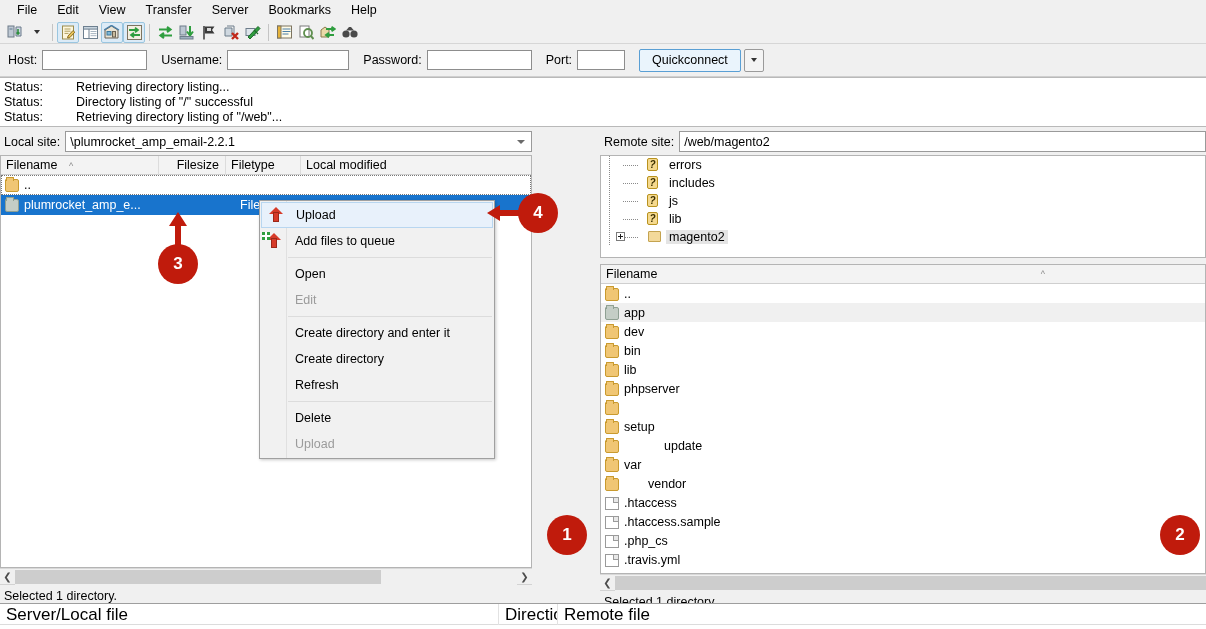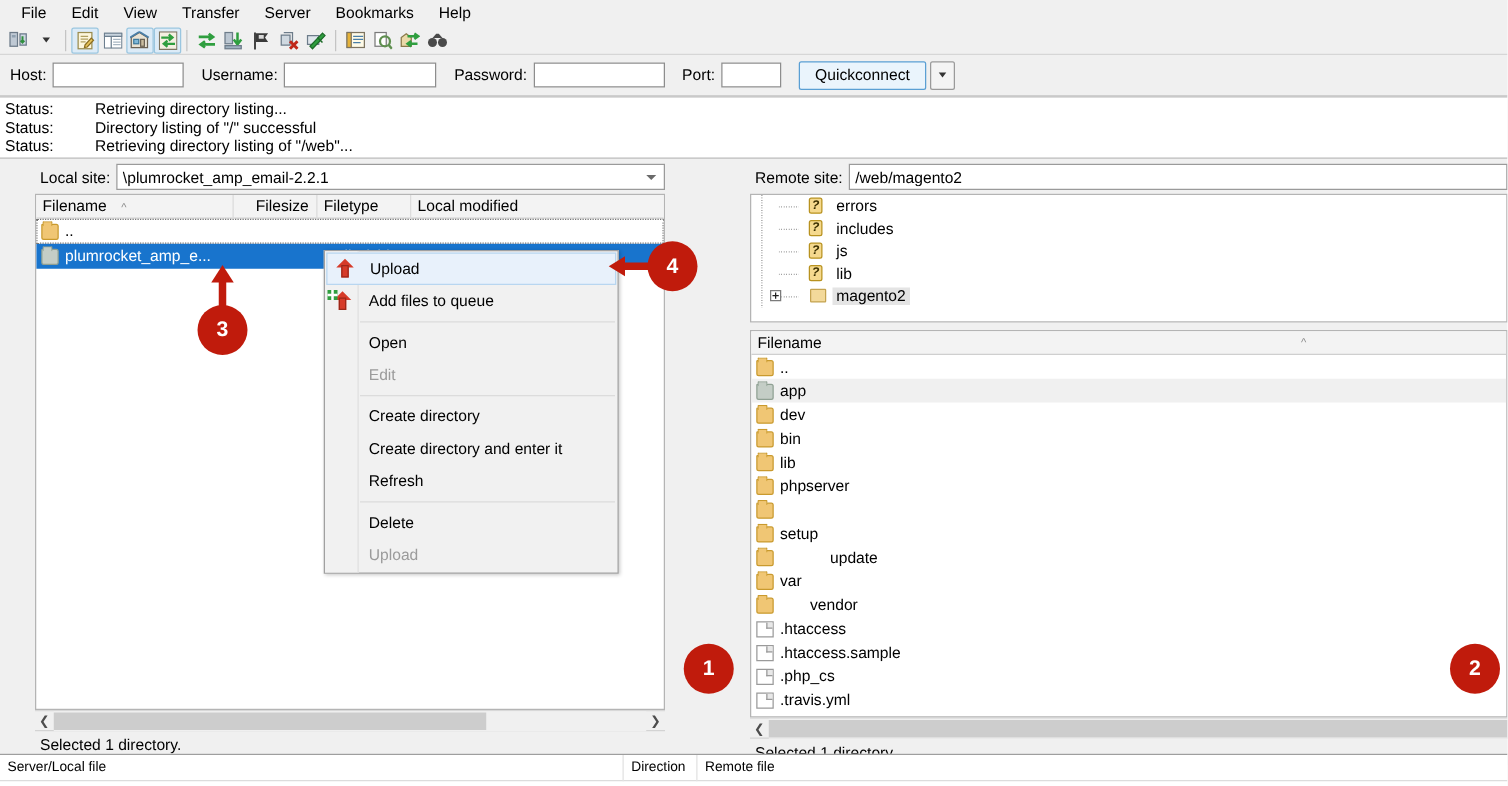"Local site:" .pane-local { padding-left: 28px -> none }
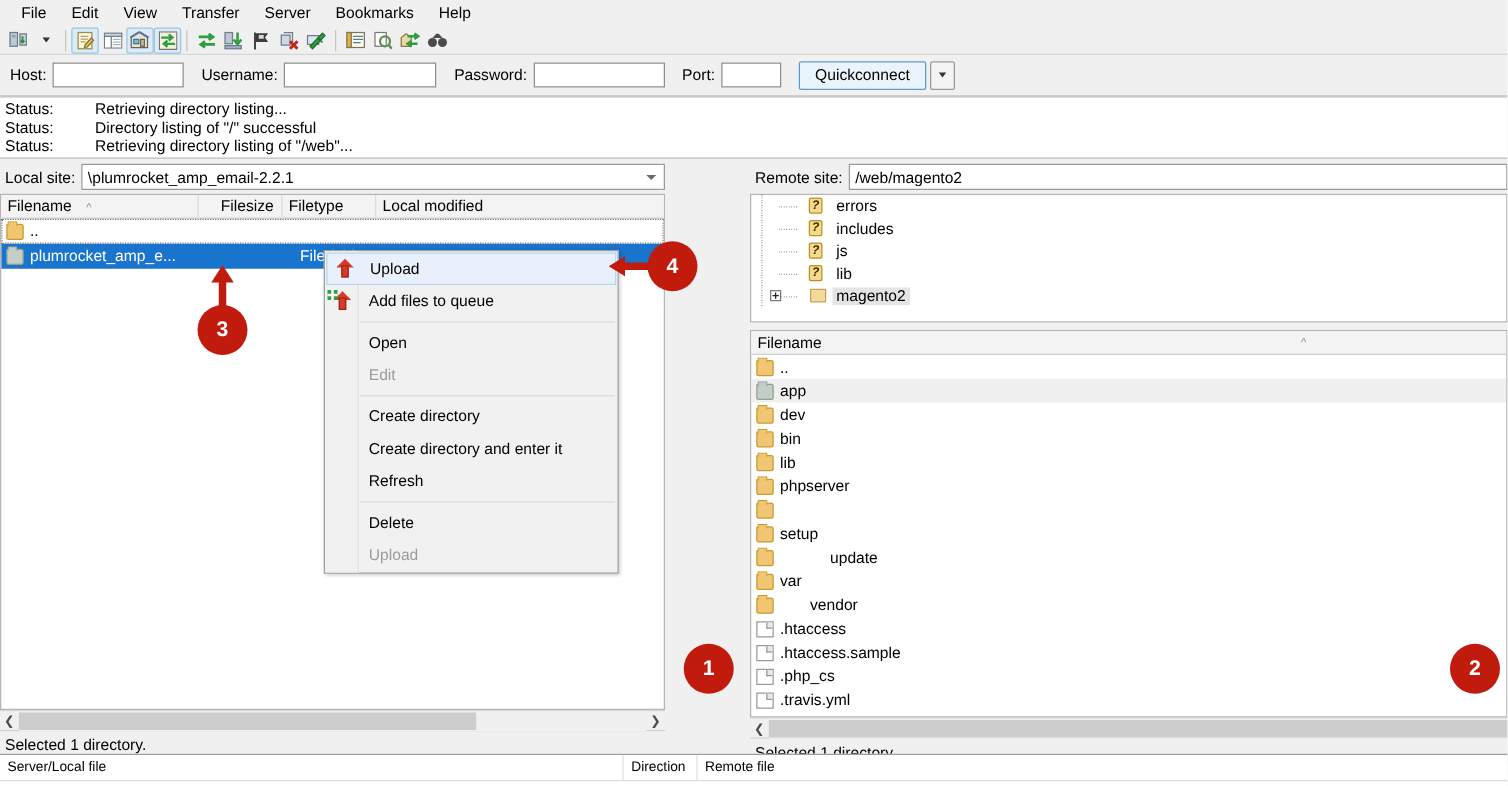"Create directory" div.ctxitem { order: before "Create directory and enter it" -> after "Create directory and enter it" }
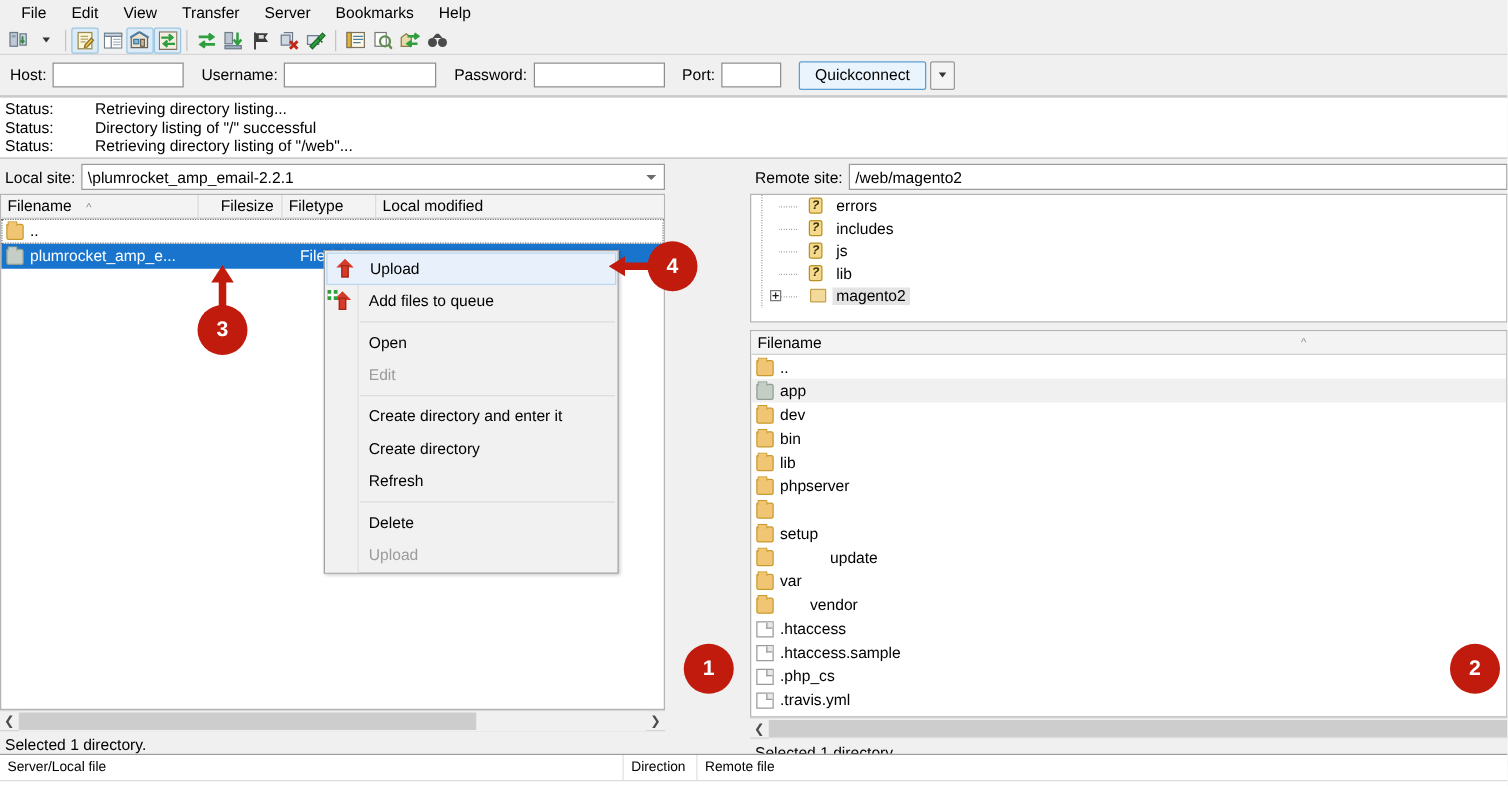"Server/Local file" .queuehead { font-size: 11px -> 17px }
